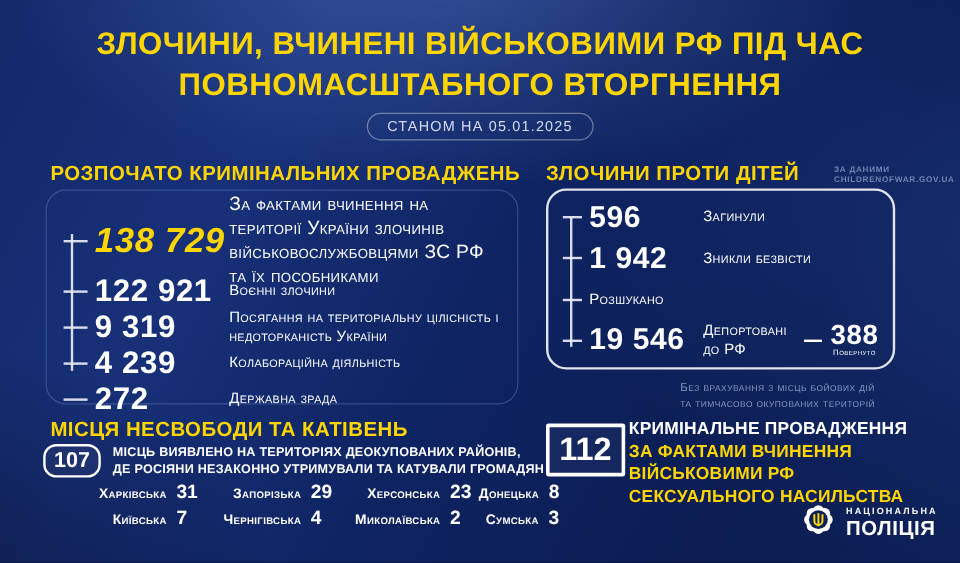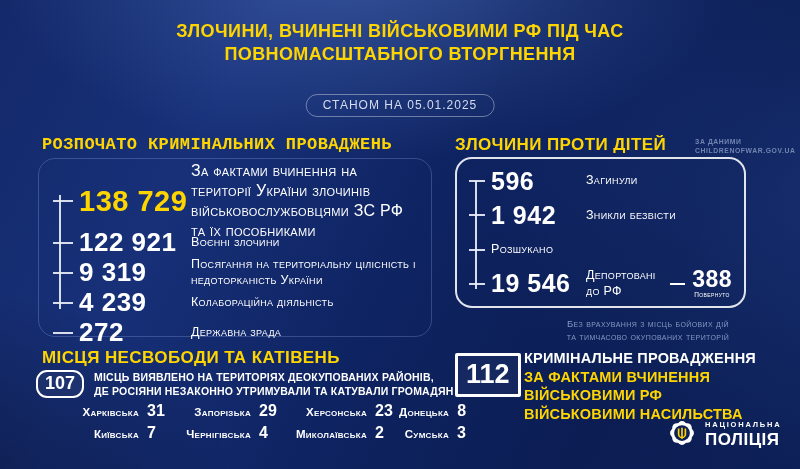"ЗЛОЧИНИ, ВЧИНЕНІ ВІЙСЬКОВИМИ РФ ПІД" .title { font-size: 18px -> 26px }
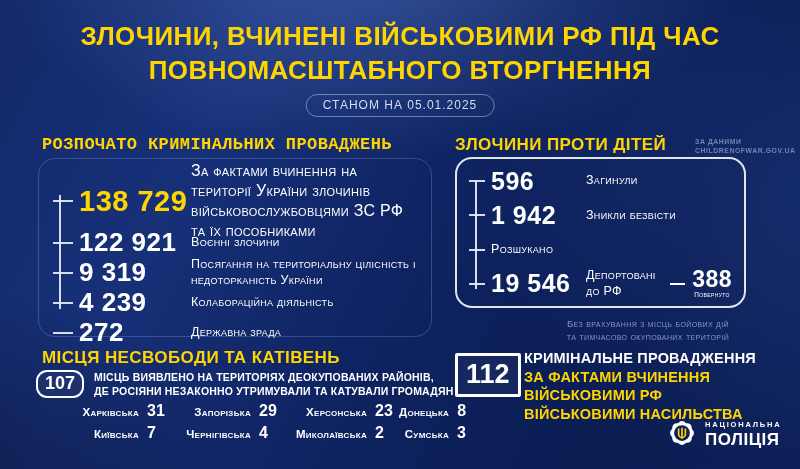"РОЗПОЧАТО КРИМІНАЛЬНИХ ПРОВАДЖЕНЬ" .h-left { font-family: Liberation Mono, monospace -> none }
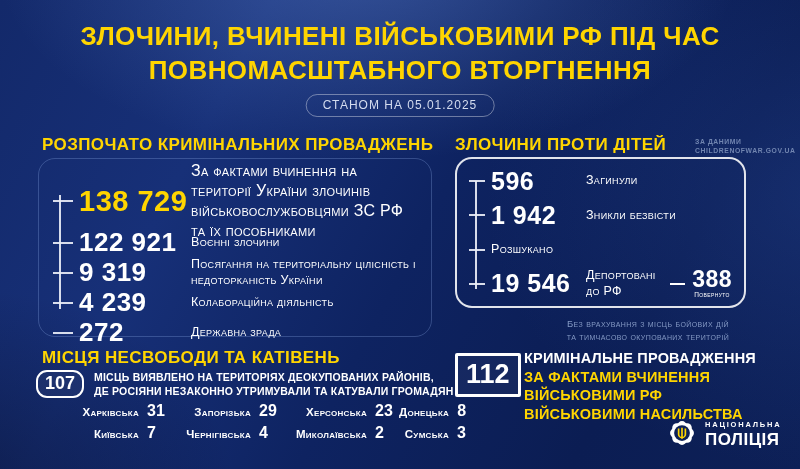"138 729" .val.hl { font-style: none -> italic }
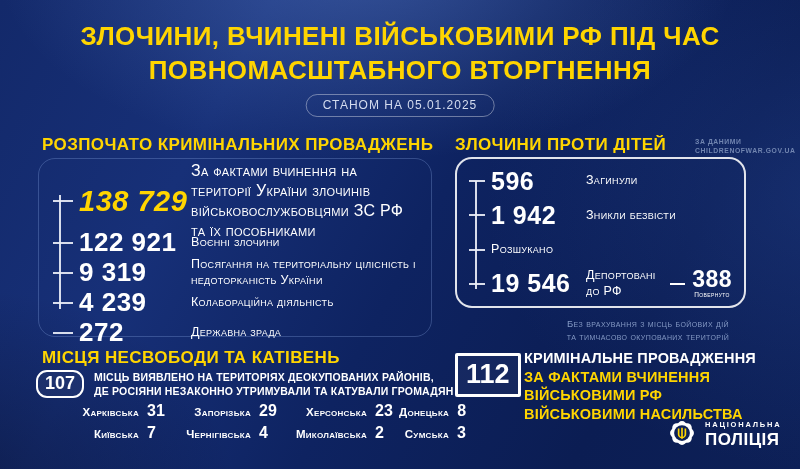"ВІЙСЬКОВИМИ НАСИЛЬСТВА" div.yellow { text: ВІЙСЬКОВИМИ -> СЕКСУАЛЬНОГО }
